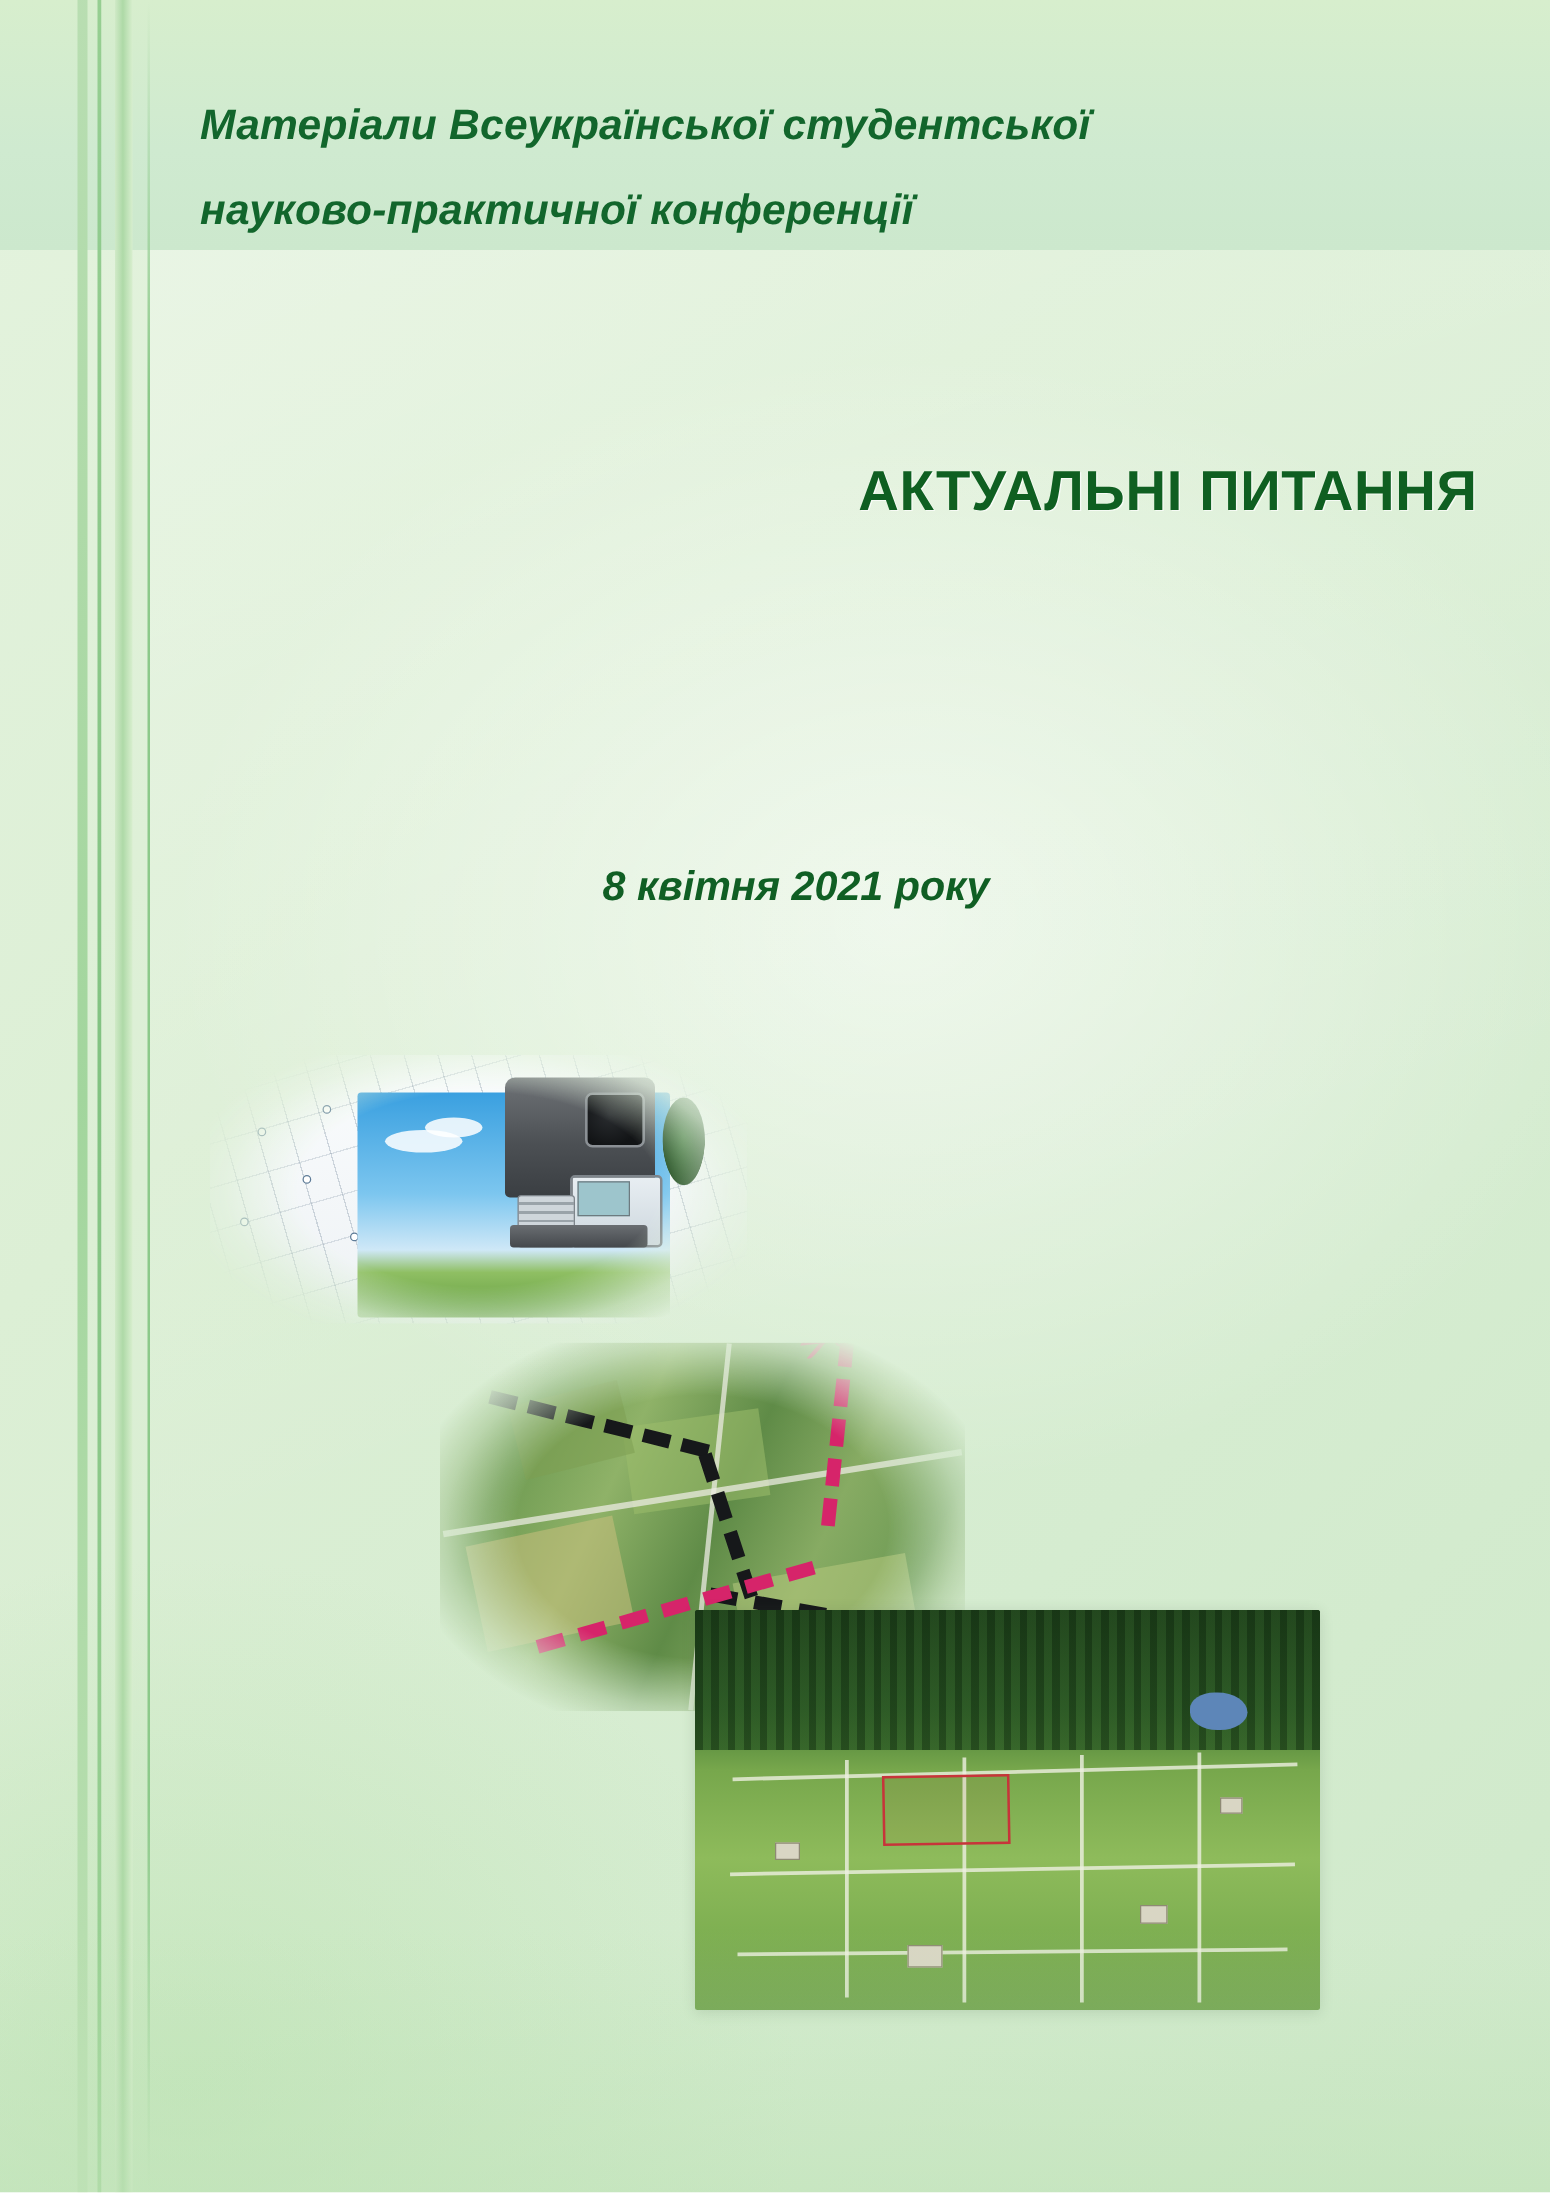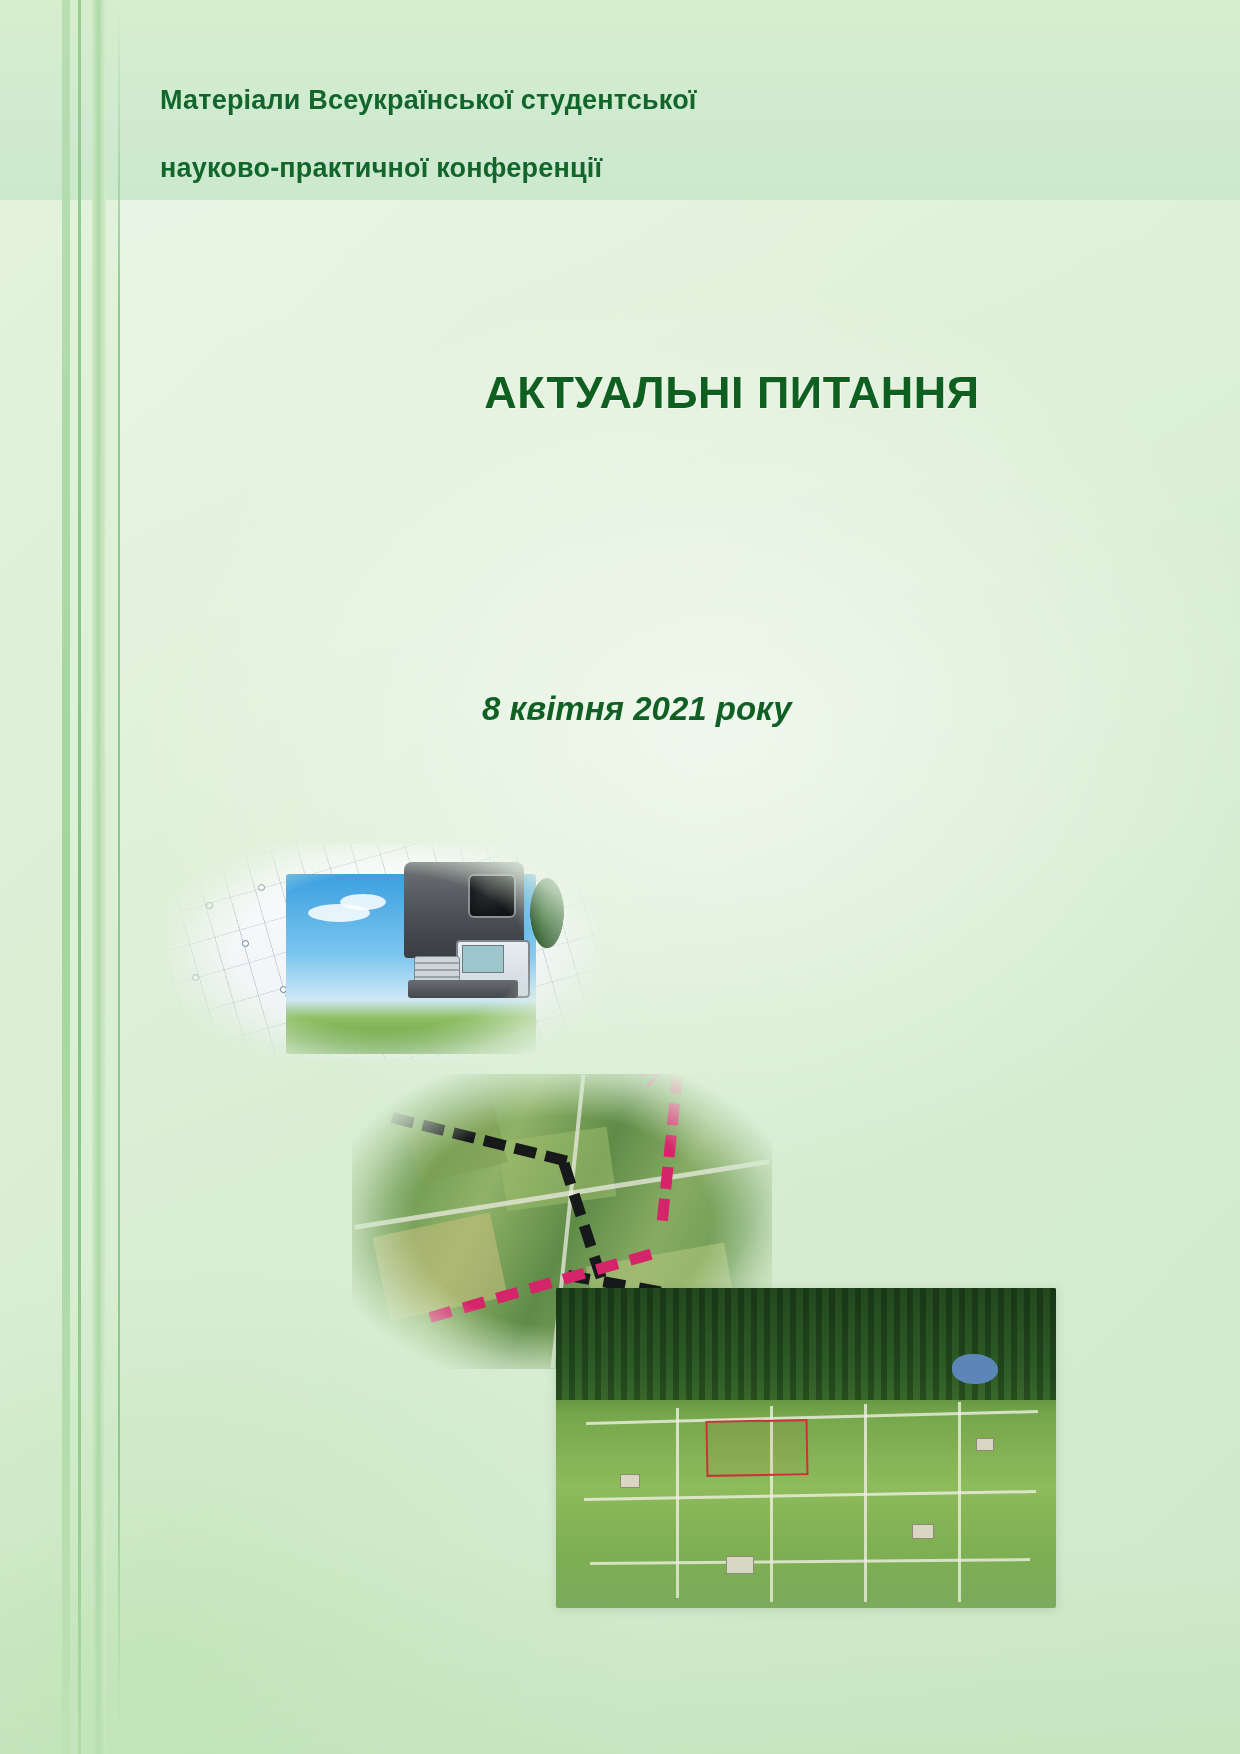"Матеріали Всеукраїнської студентської" .header-text { font-size: 27px -> 34px; font-style: none -> italic }
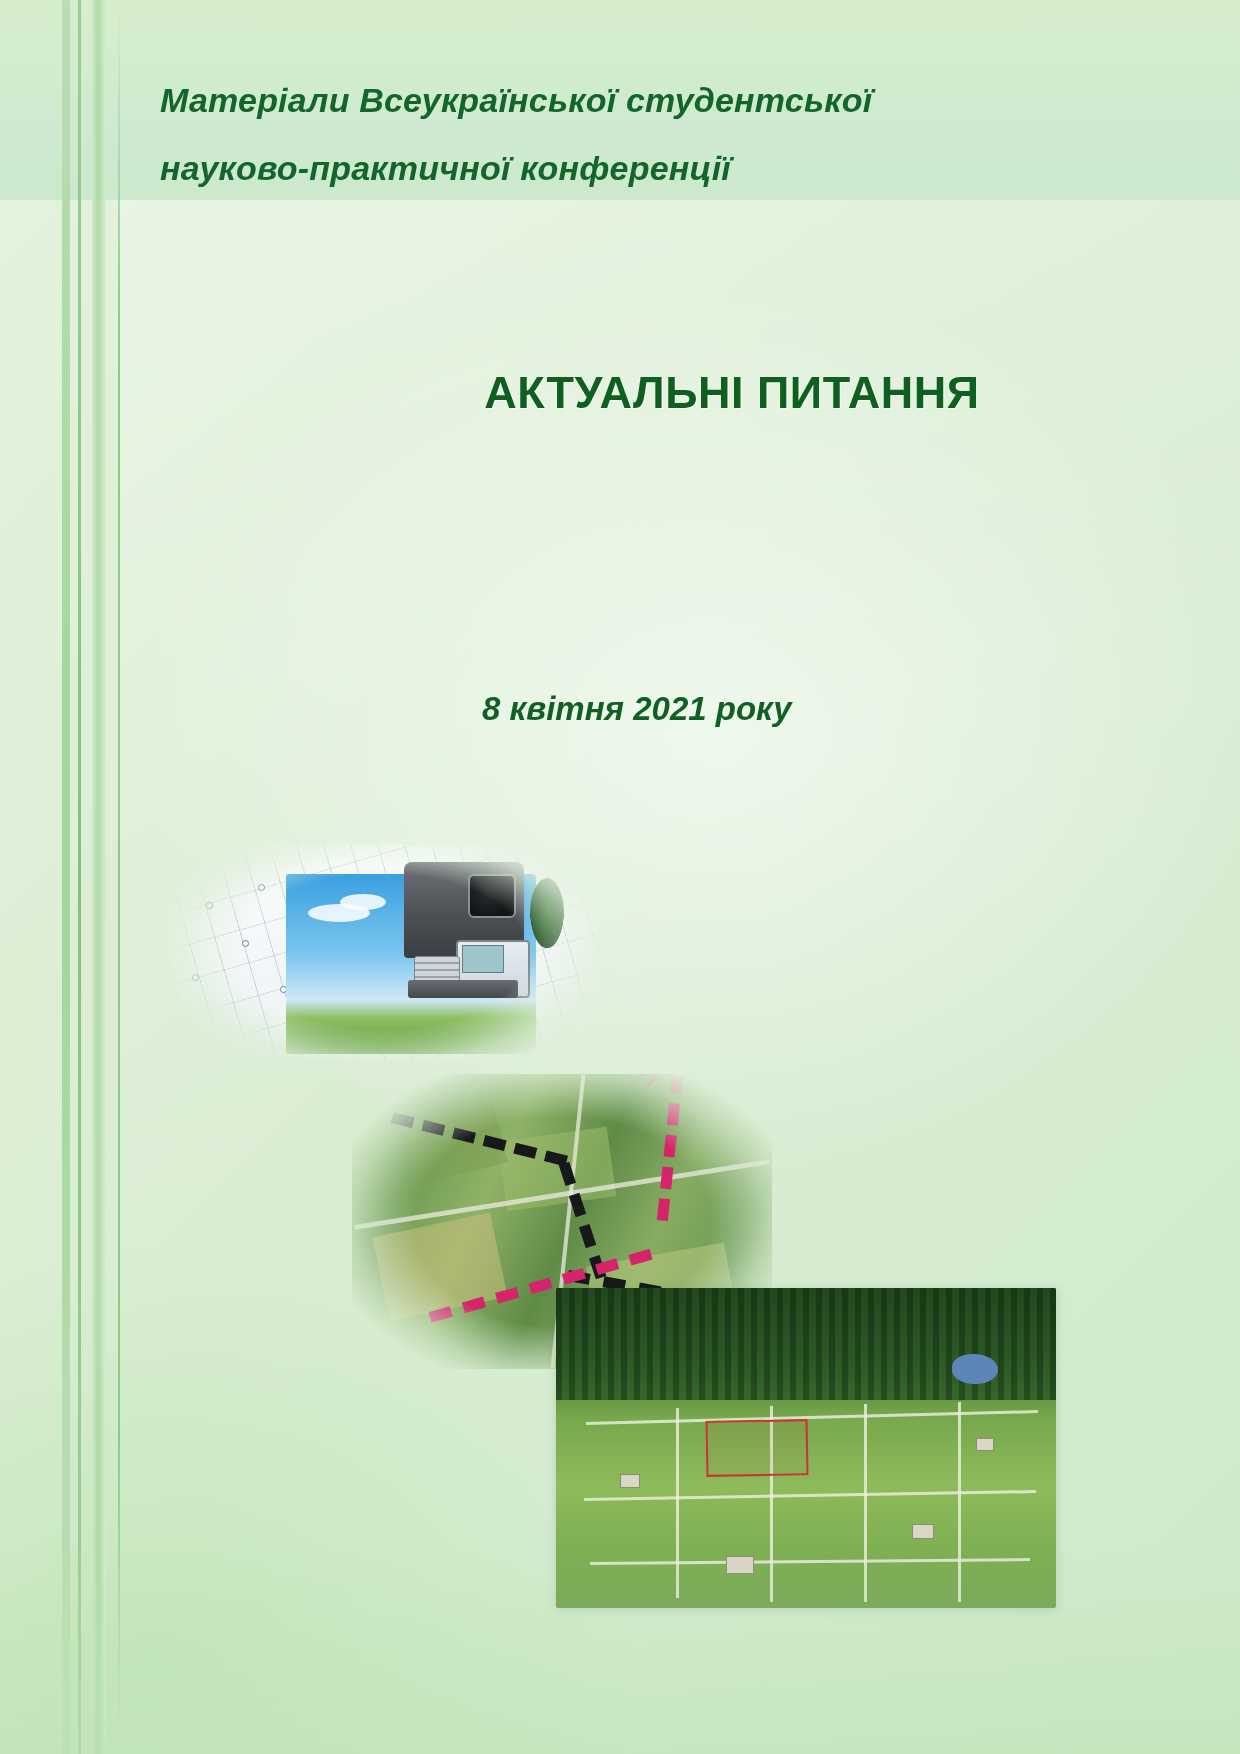"АКТУАЛЬНІ ПИТАННЯ" .title-block { text-align: center -> right }
